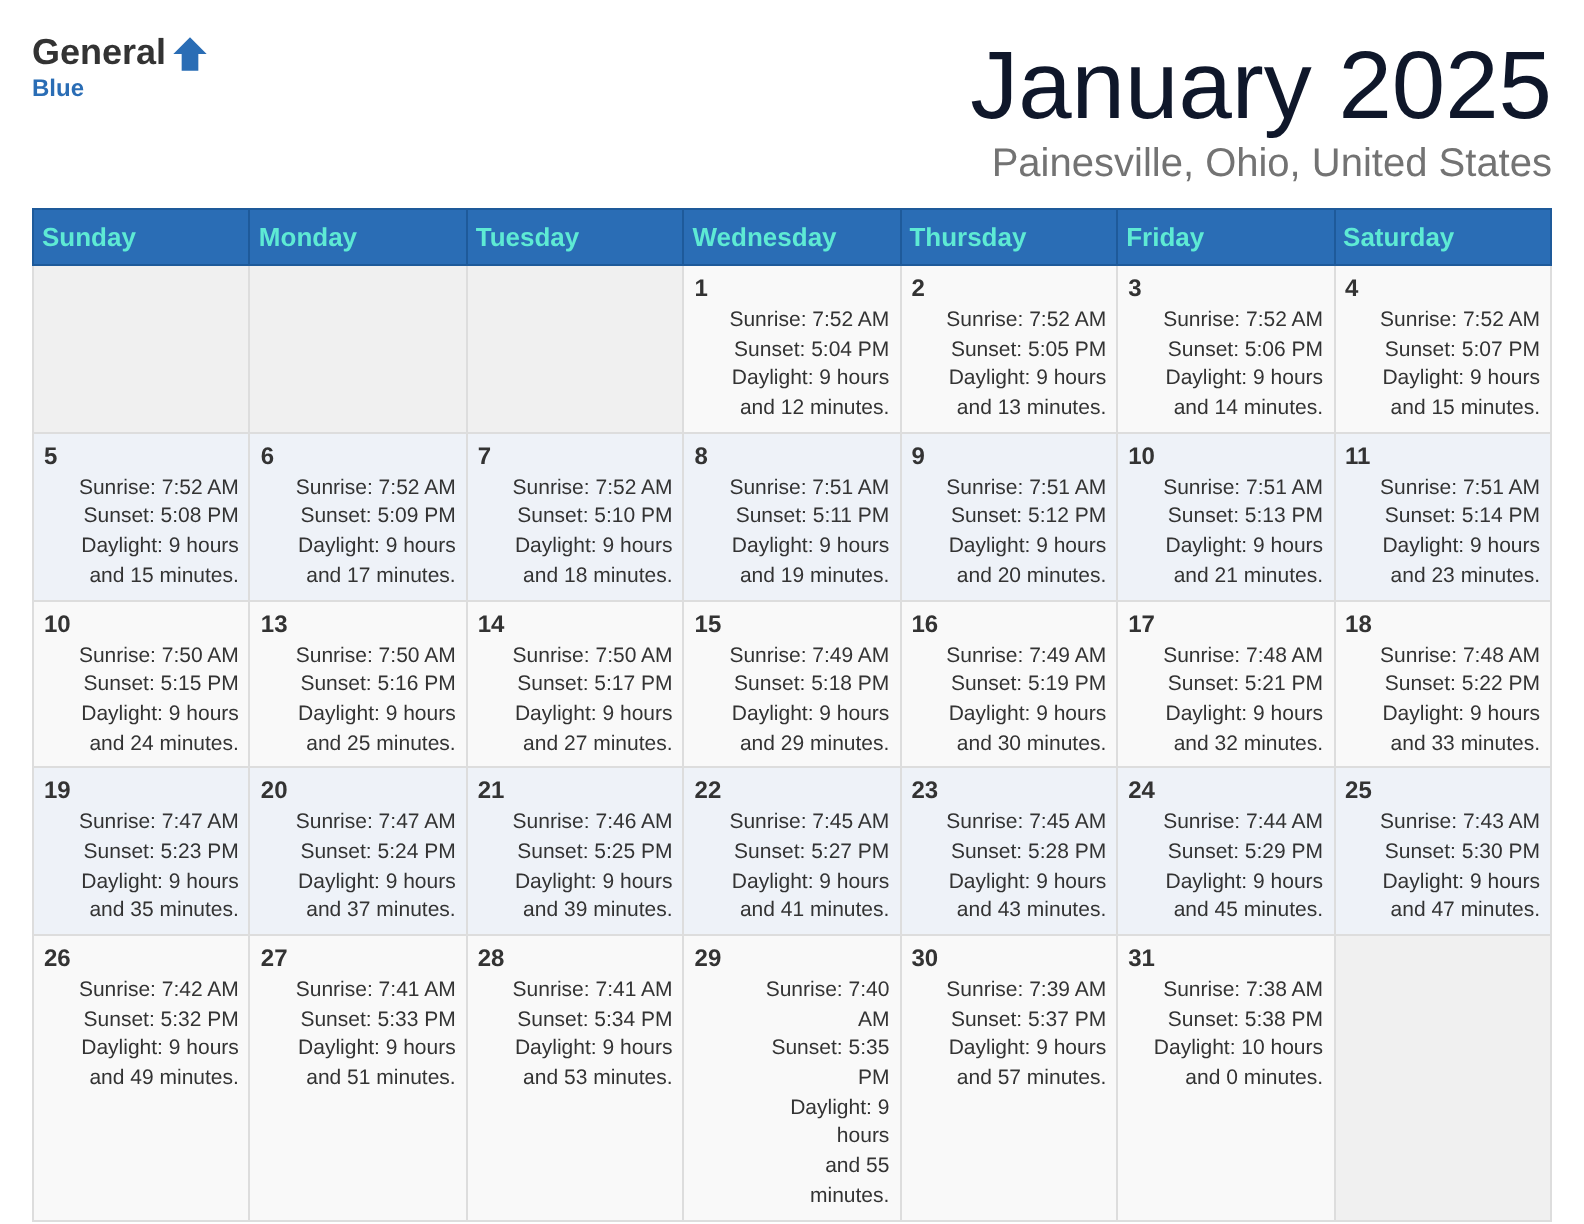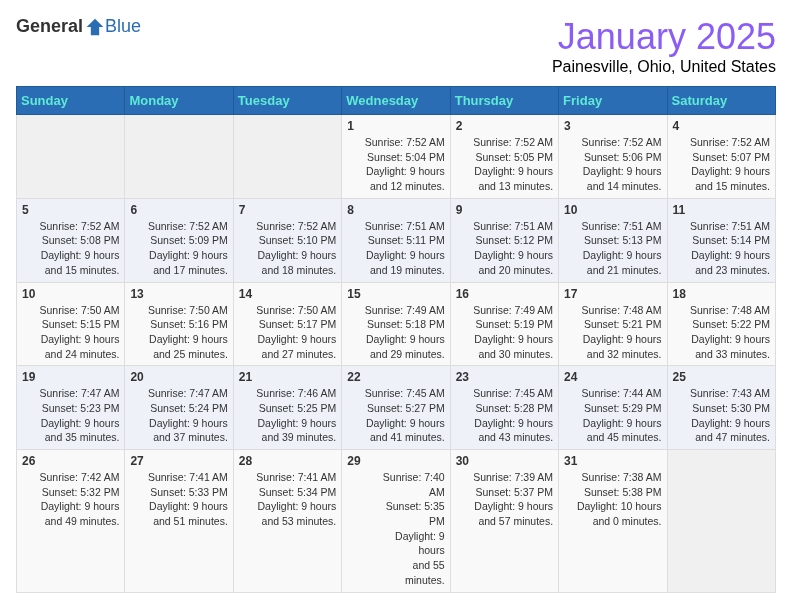"General" .logo { flex-direction: row -> column }
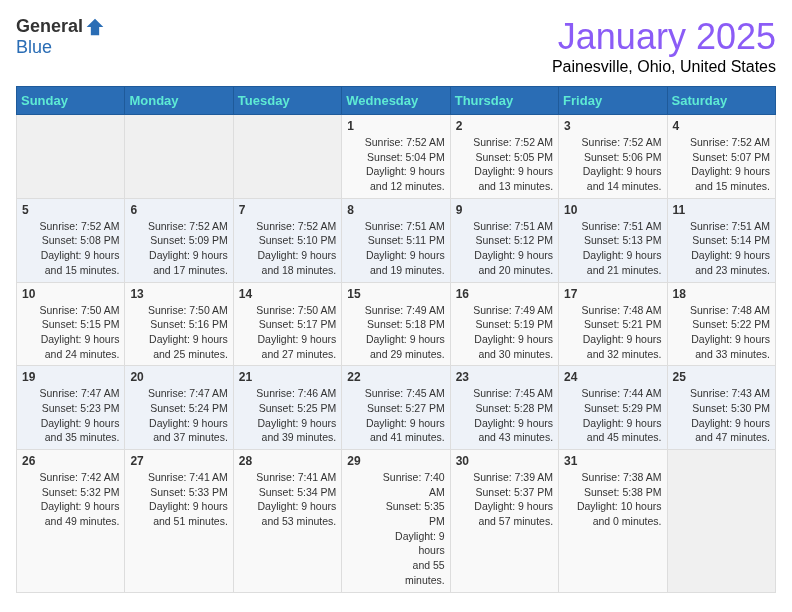"Blue" .logo-blue { font-size: 18px -> 12px; font-weight: normal -> bold }
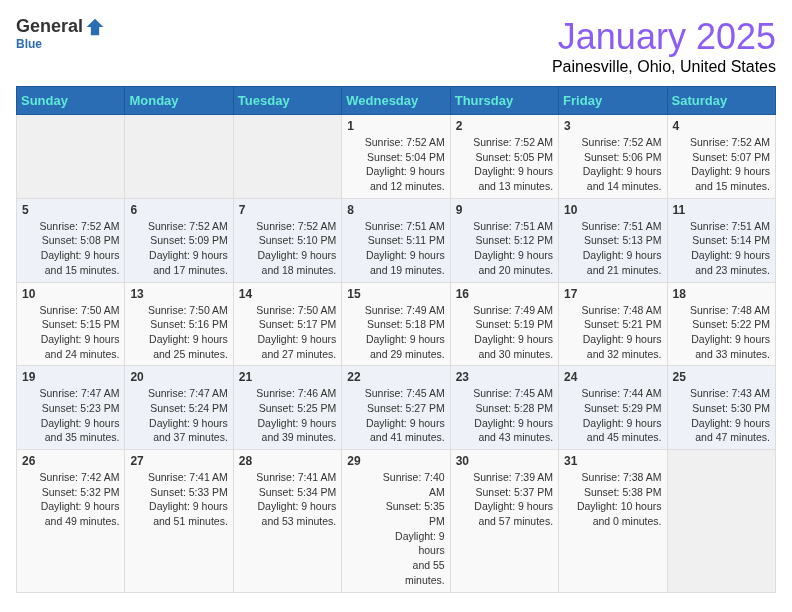"January 2025" .month-title { color: #8b5cf6 -> #0f172a; font-size: 36px -> 48px }
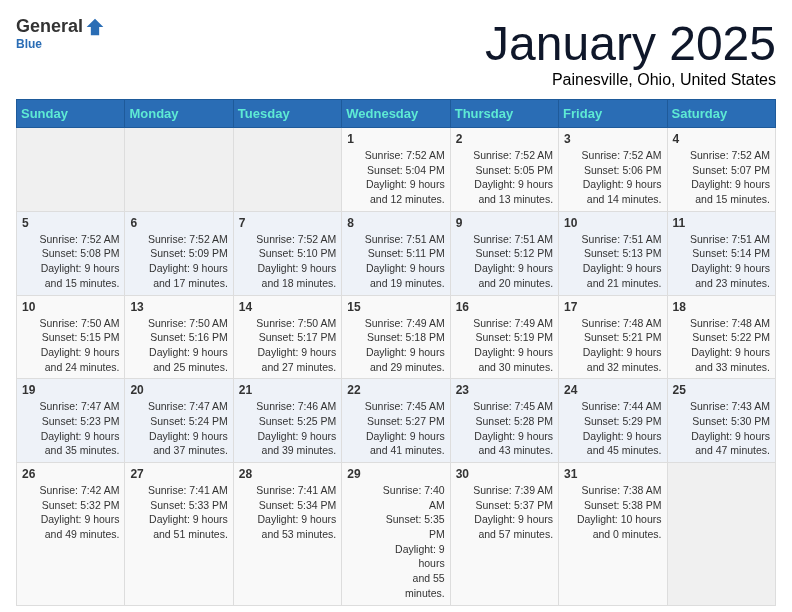"Painesville, Ohio, United States" .location { color: #000000 -> #737373; font-size: 16px -> 20px }
